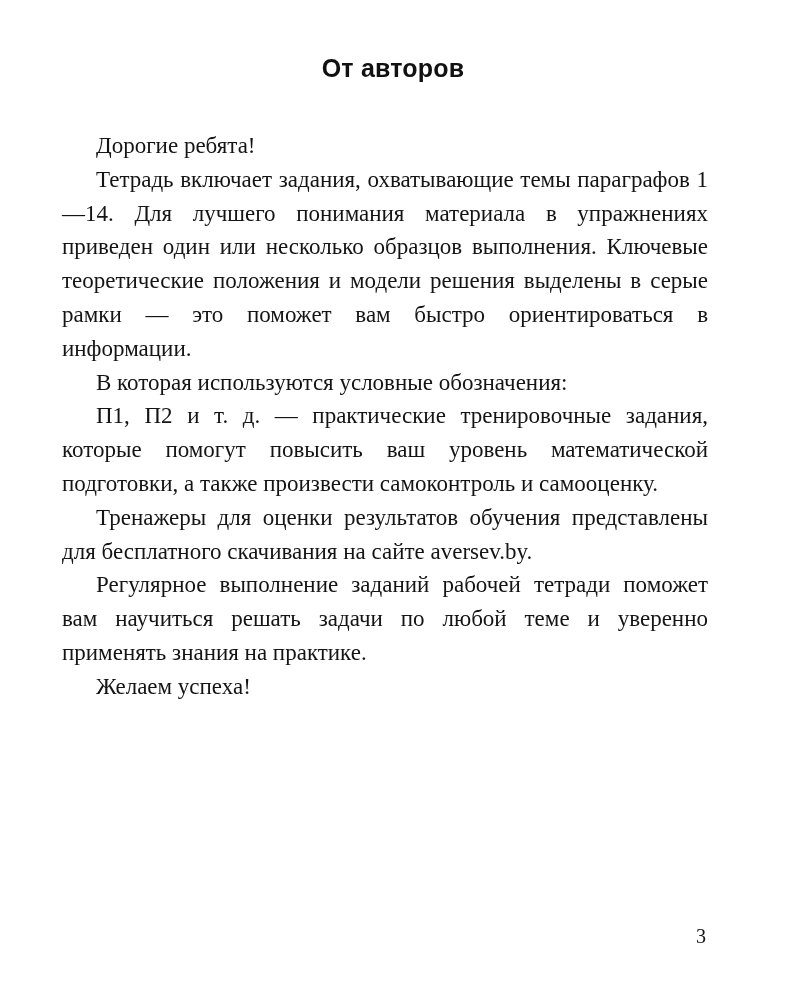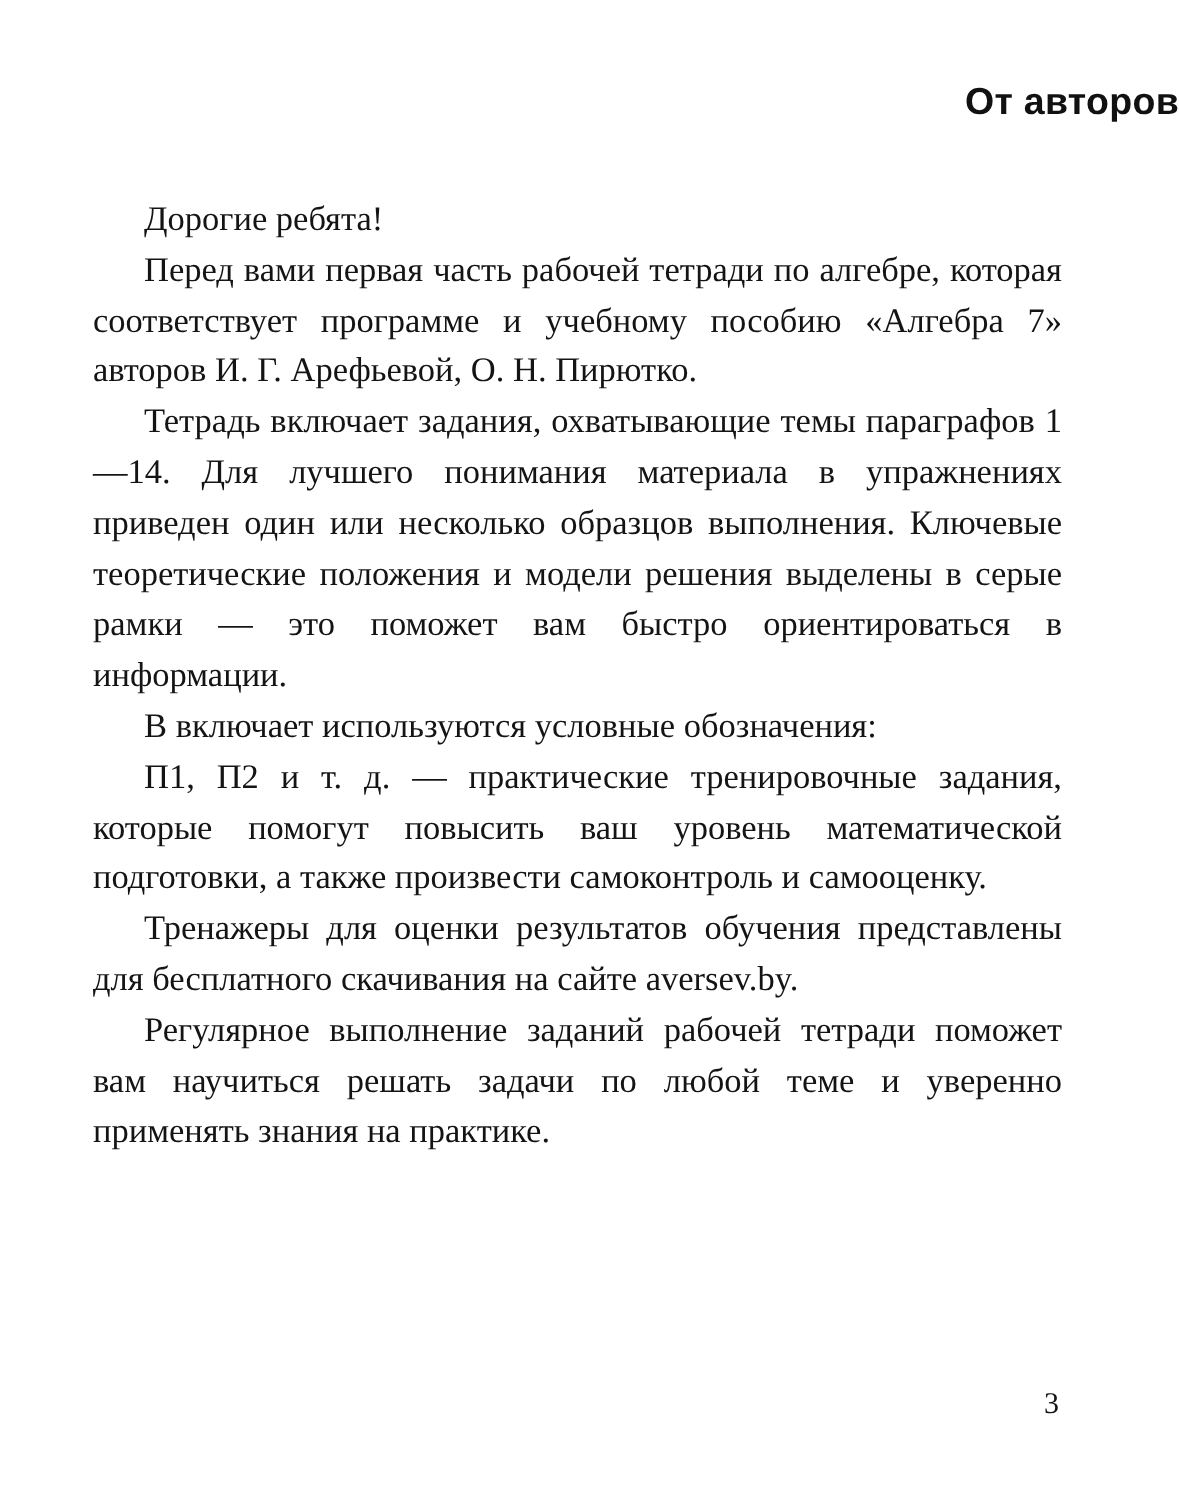"От авторов" .page-title { text-align: right -> center }
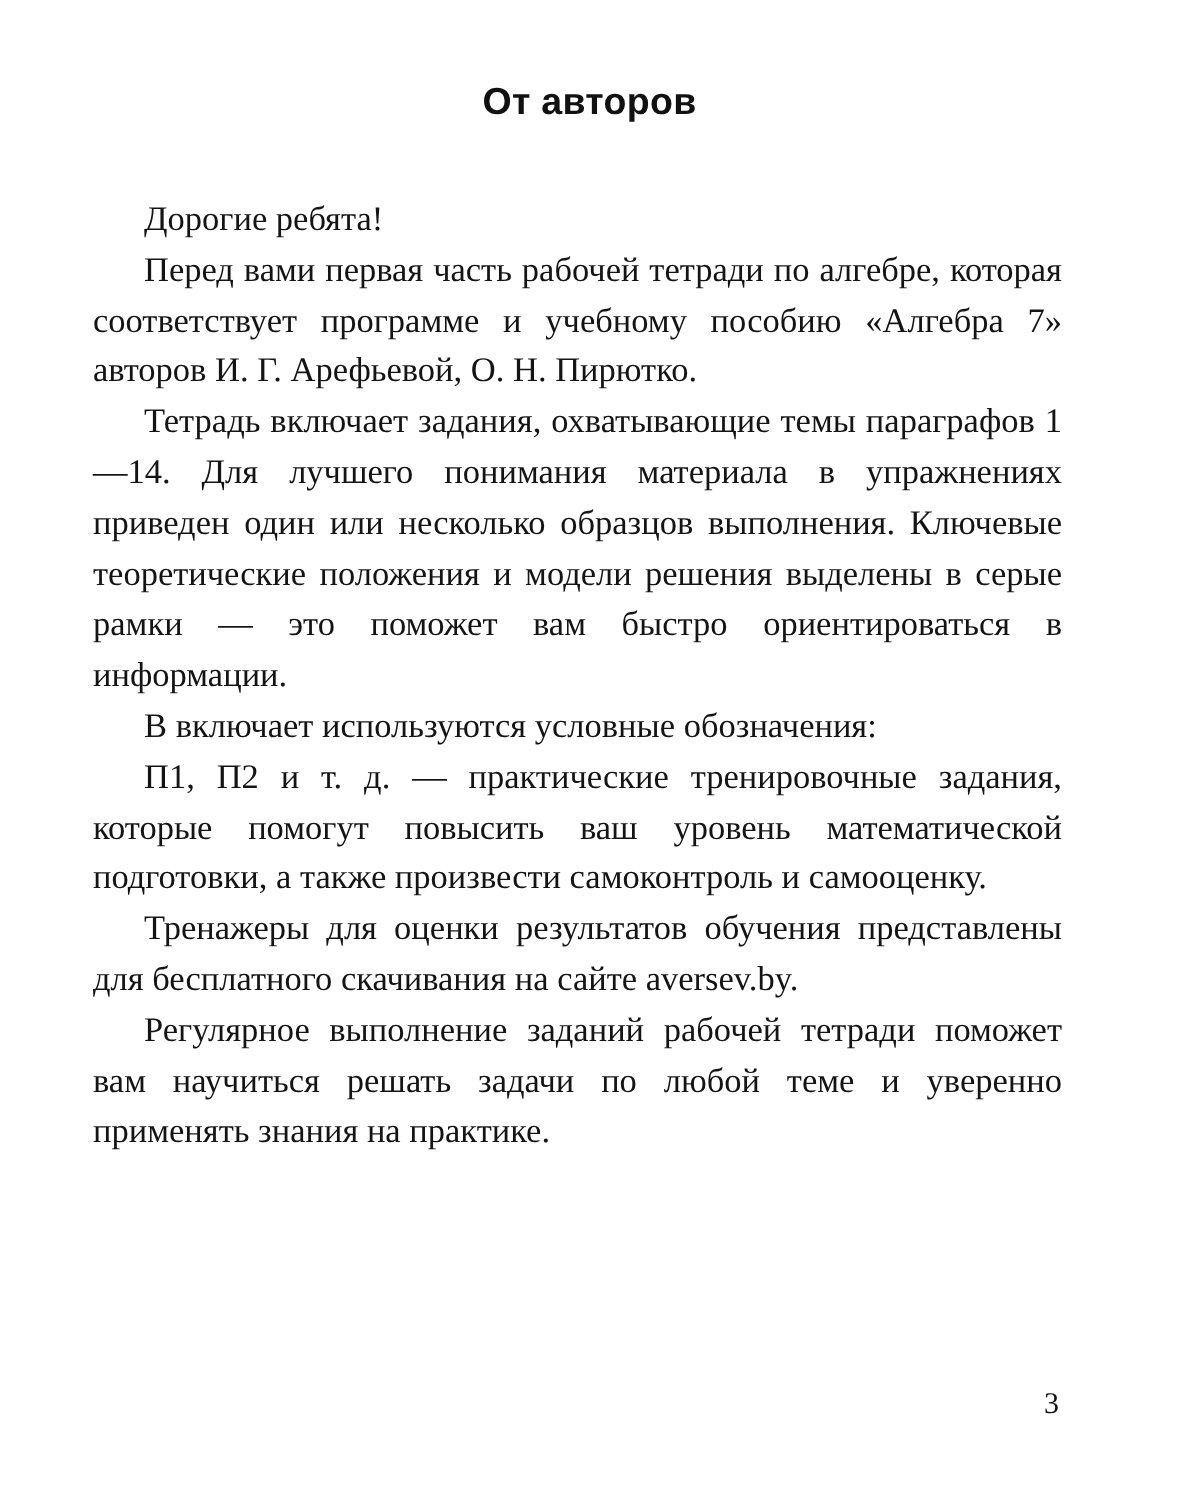"Перед вами первая часть рабочей" p.para { html: <p>Перед вами первая часть рабочей тетради по алгебре, которая соответствует программе и учебному пособию «Алгебра 7» авторов И. Г. Арефьевой, О. Н. Пирютко.</p> -> none }
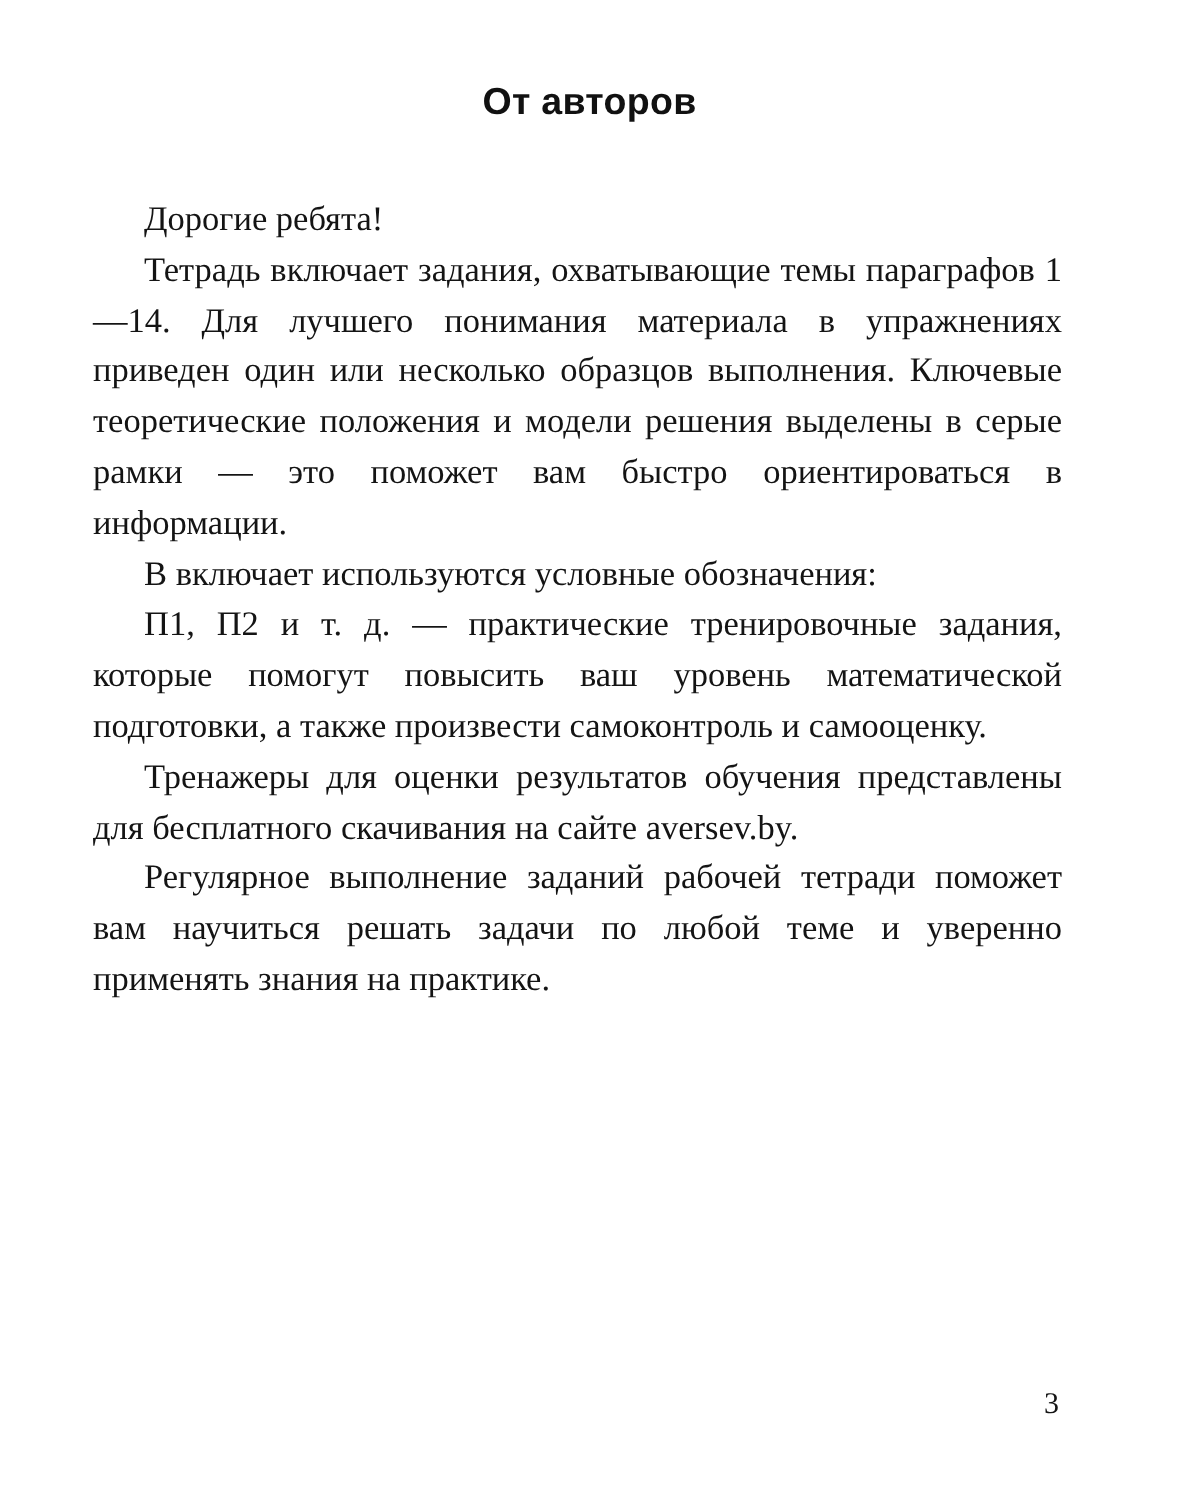"В включает используются условные" p.para { text: включает -> которая }
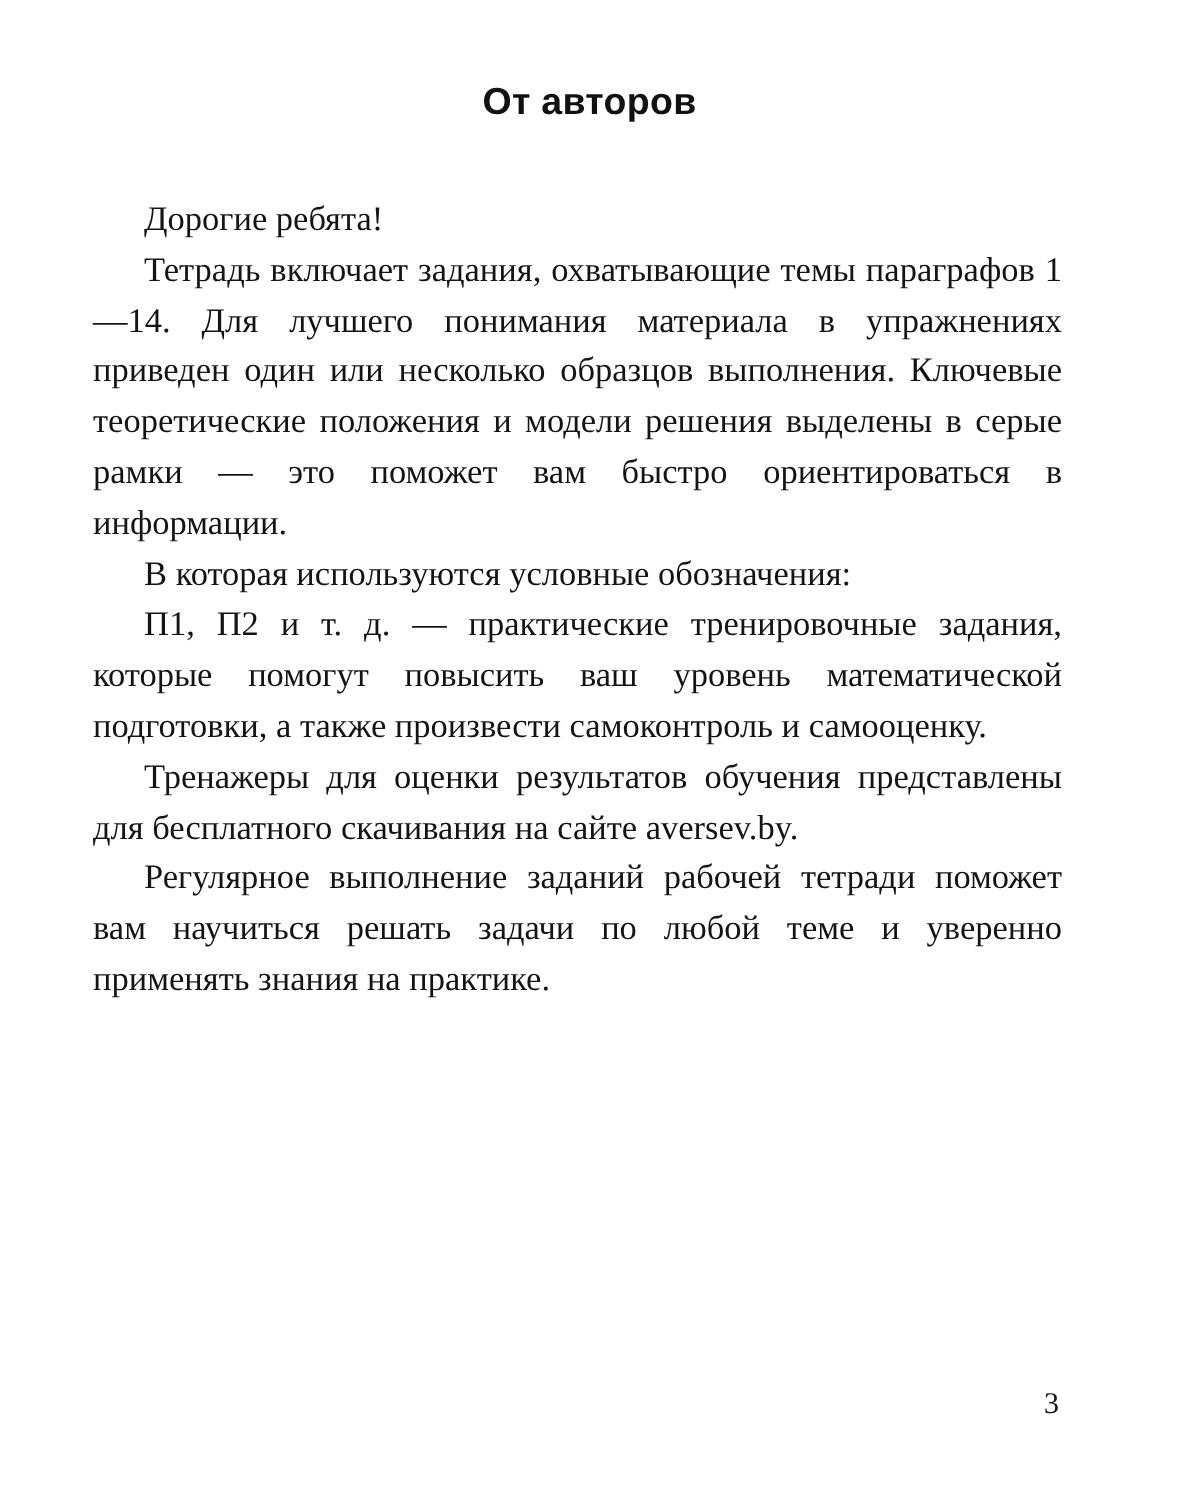"Желаем успеха!" p.para { html: none -> <p>Желаем успеха!</p> }
